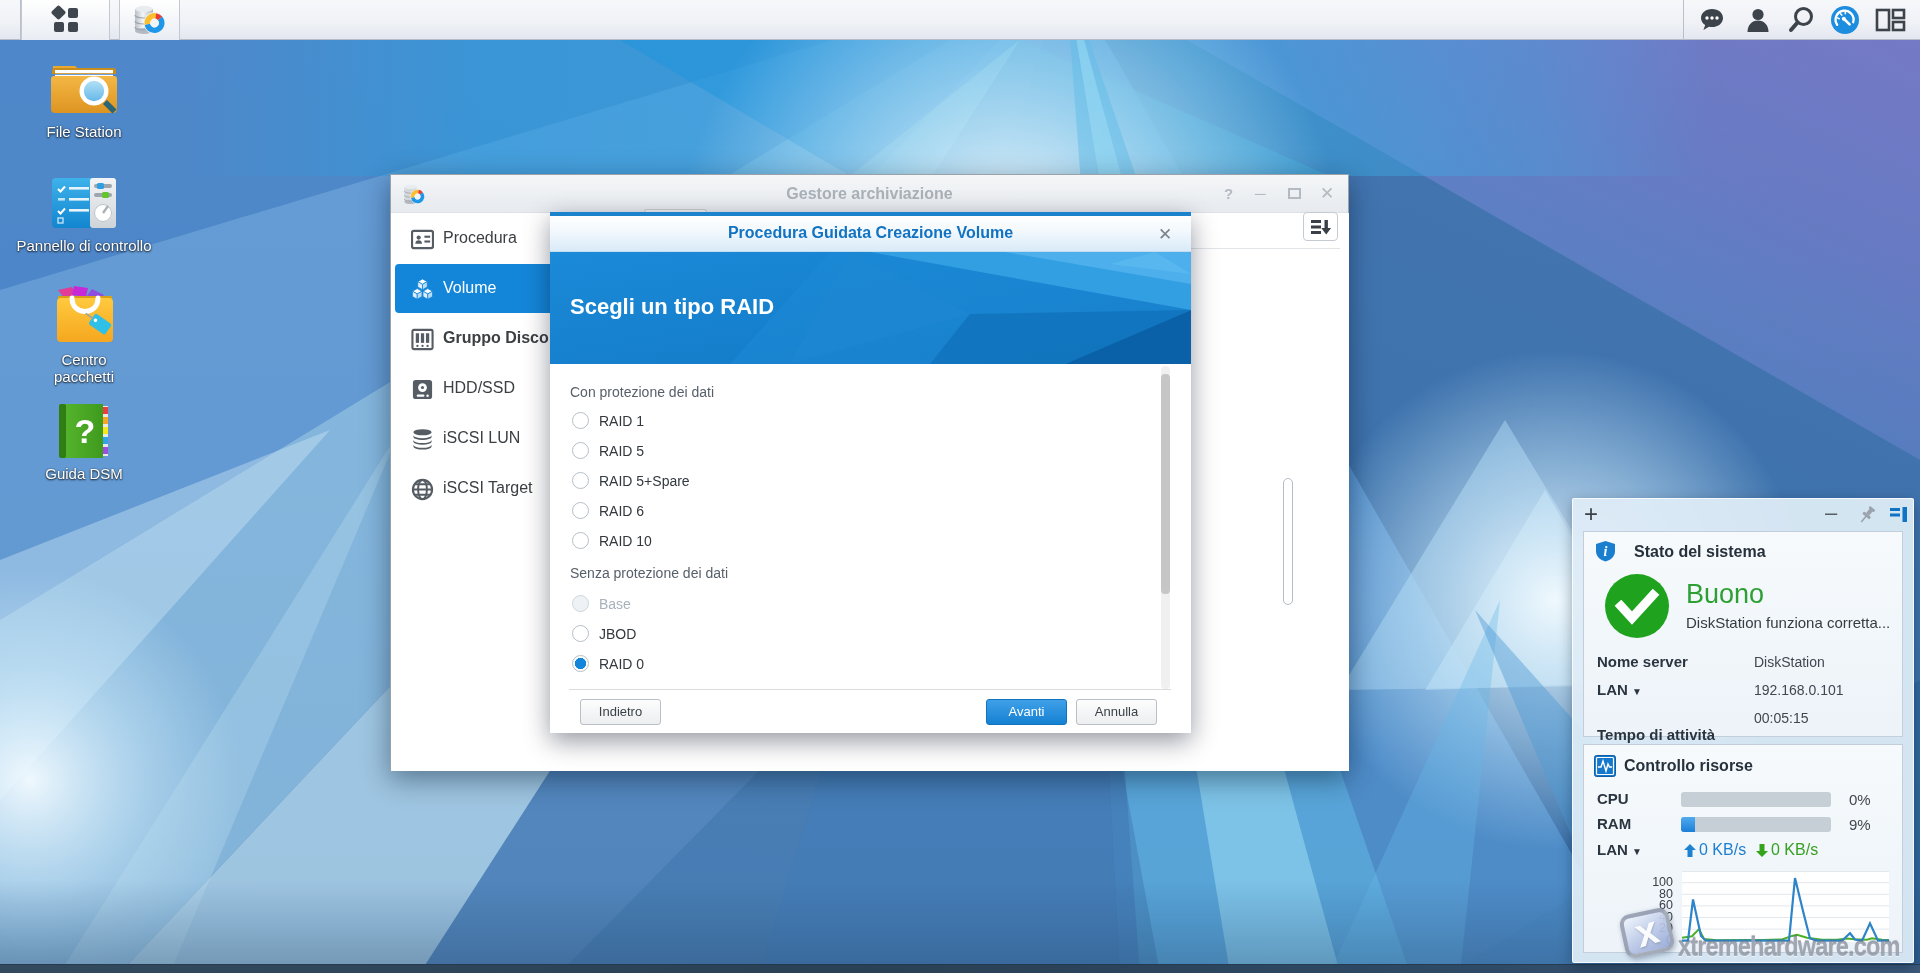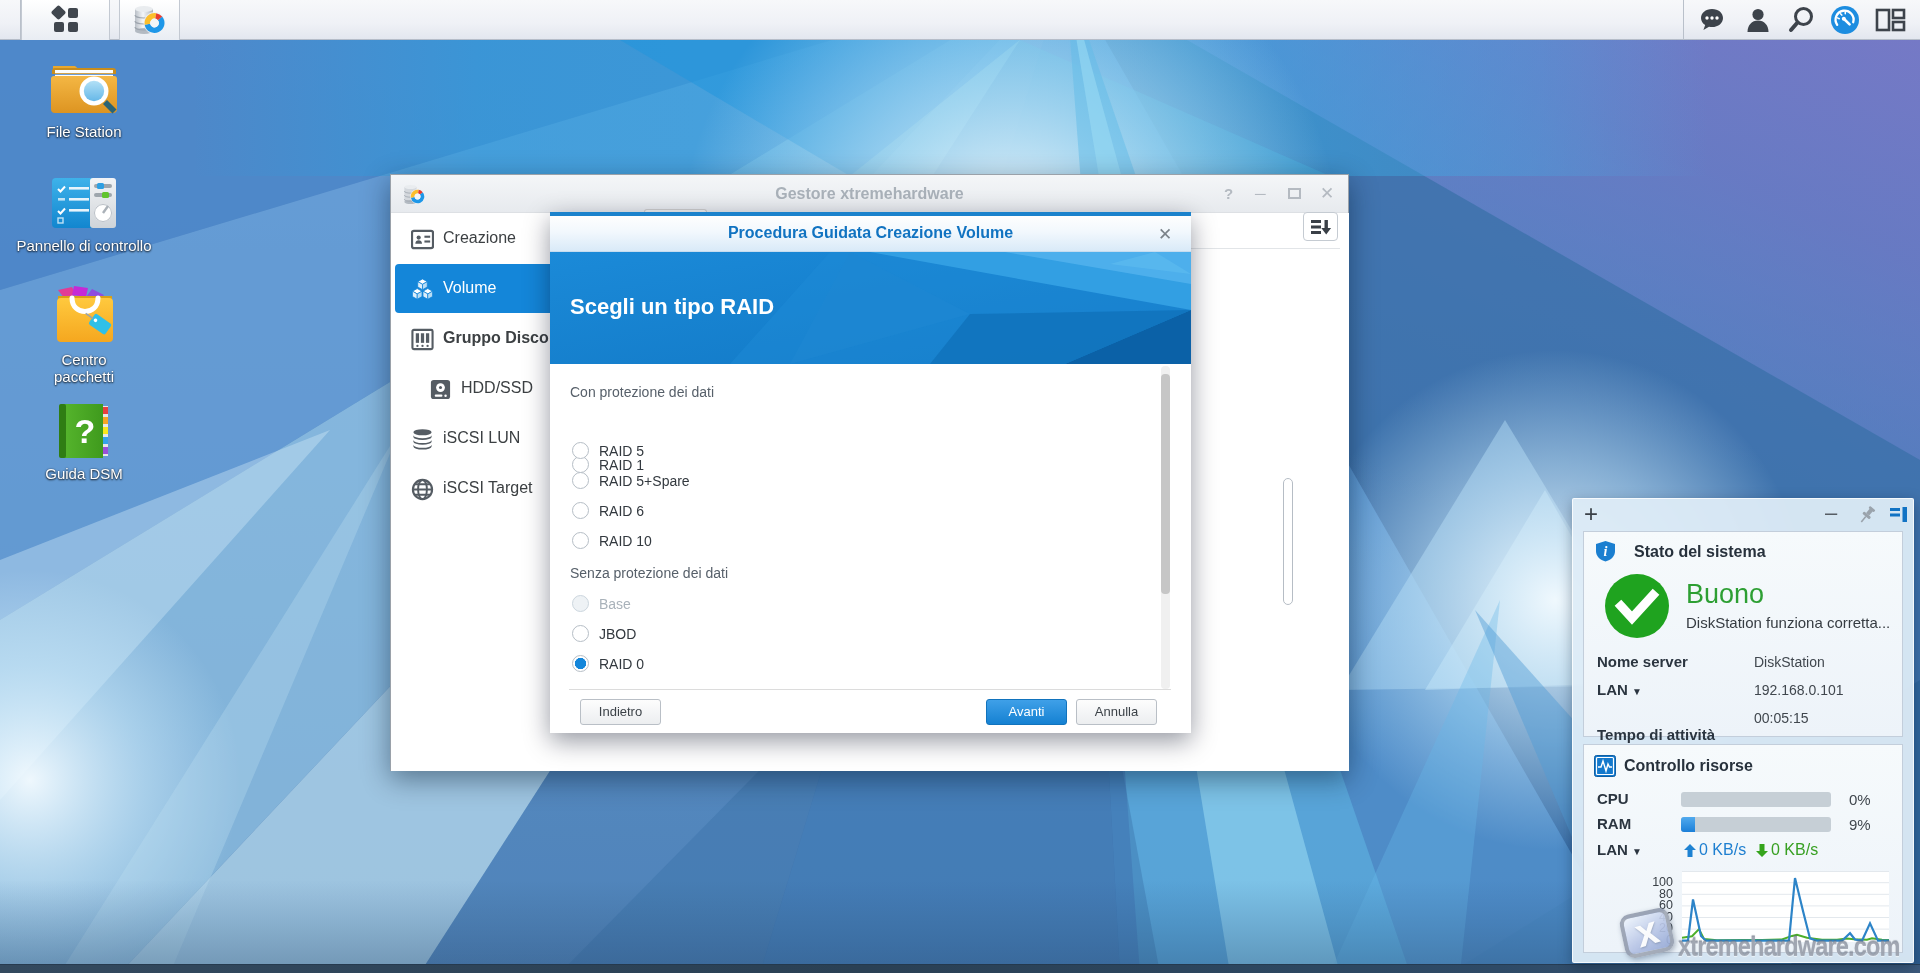"Gestore xtremehardware" div.t { text: xtremehardware -> archiviazione }
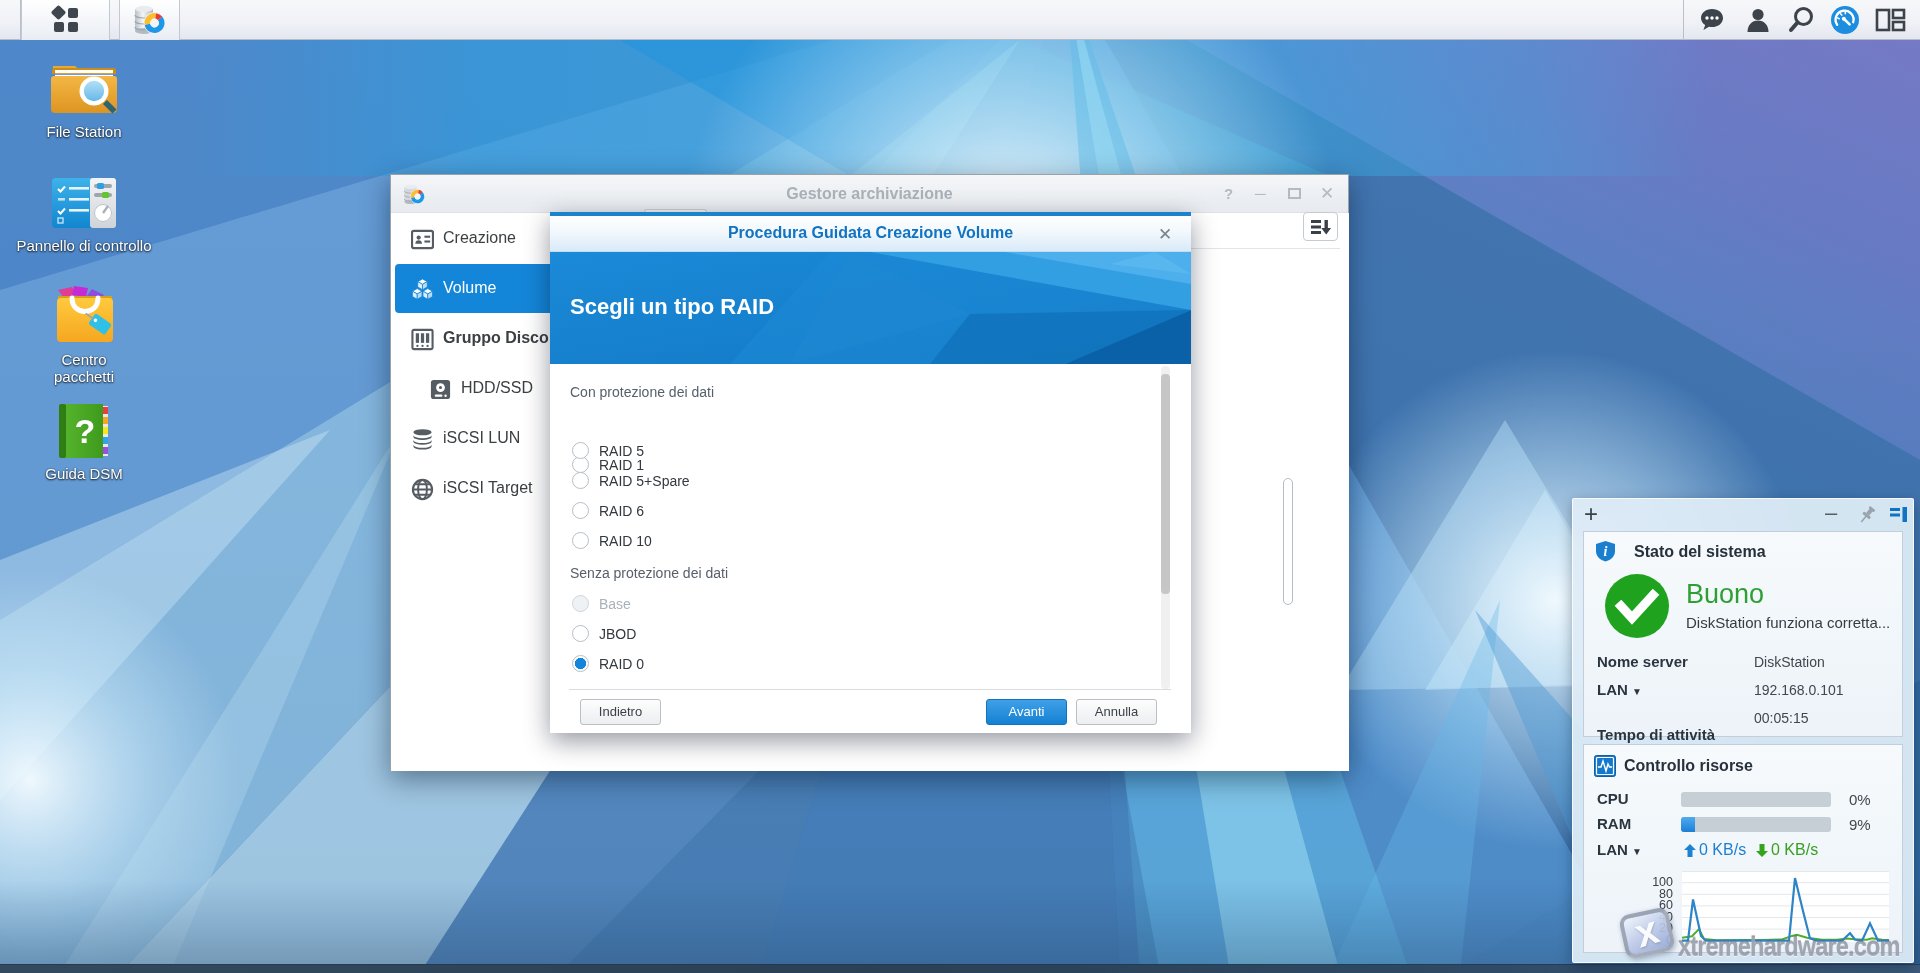"Creazione" div.tx { text: Creazione -> Procedura }
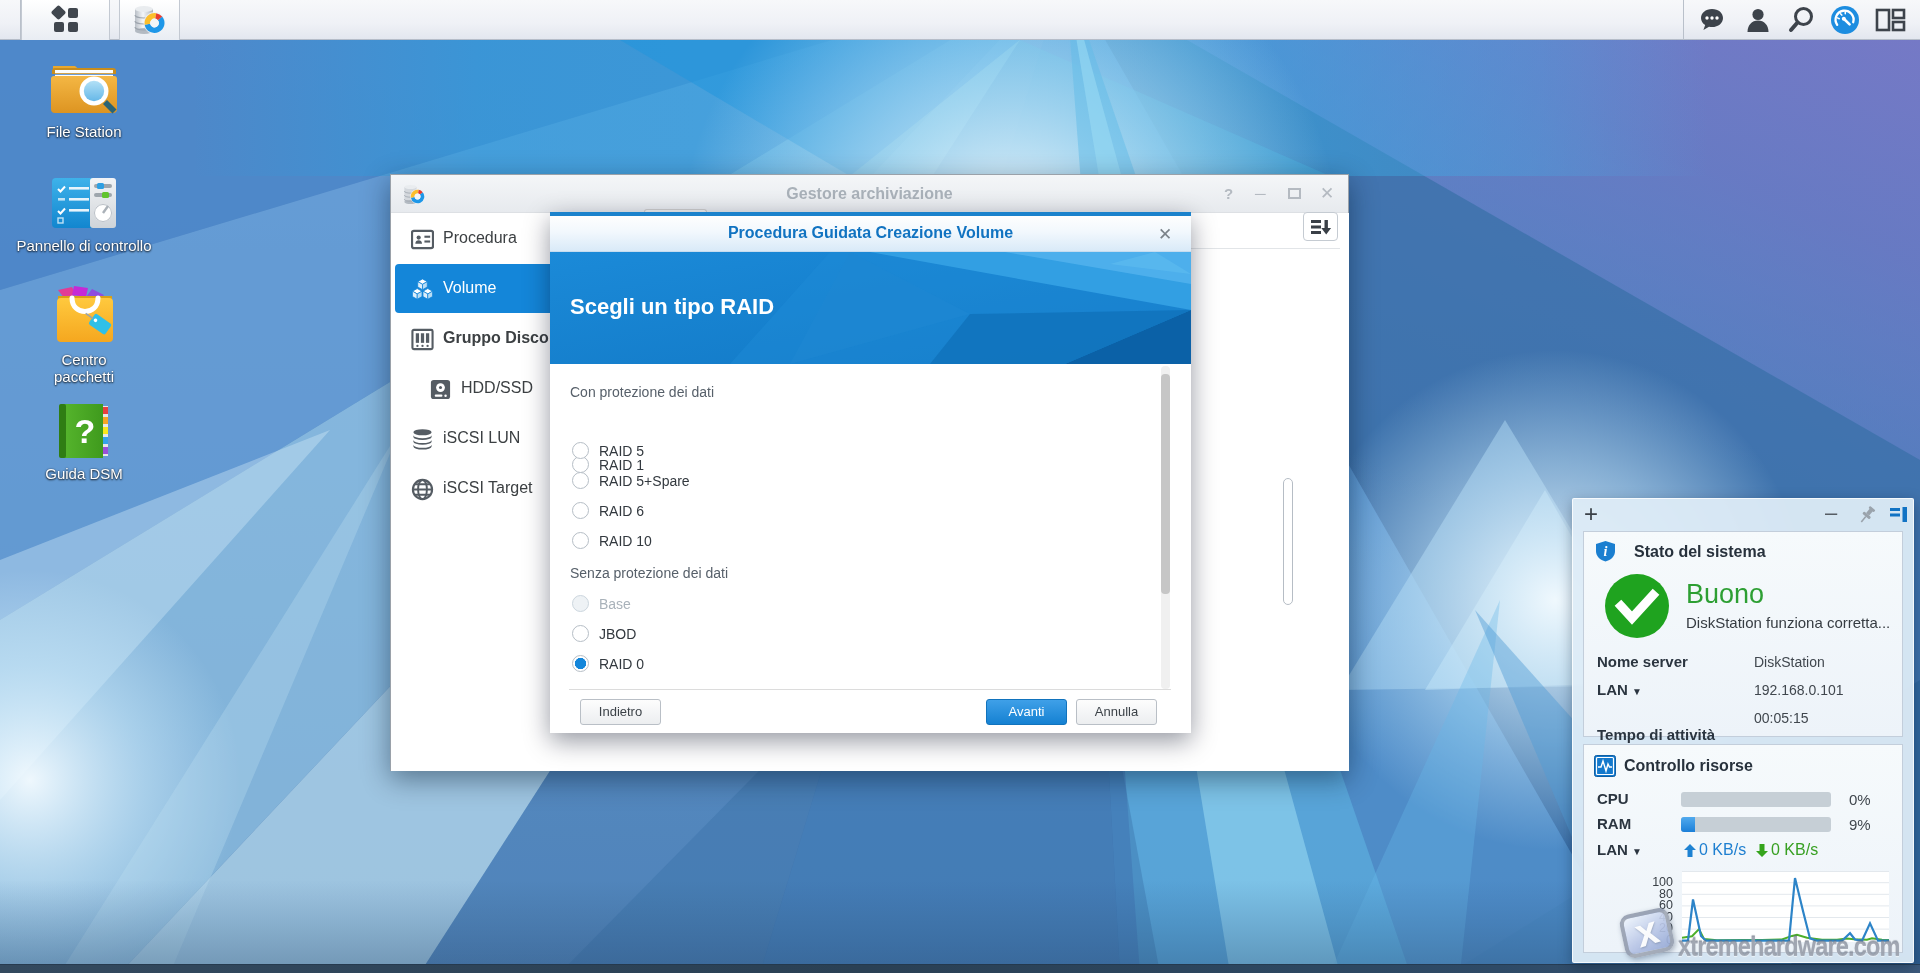"HDD/SSD" div.sbitem { margin-left: 18px -> none }
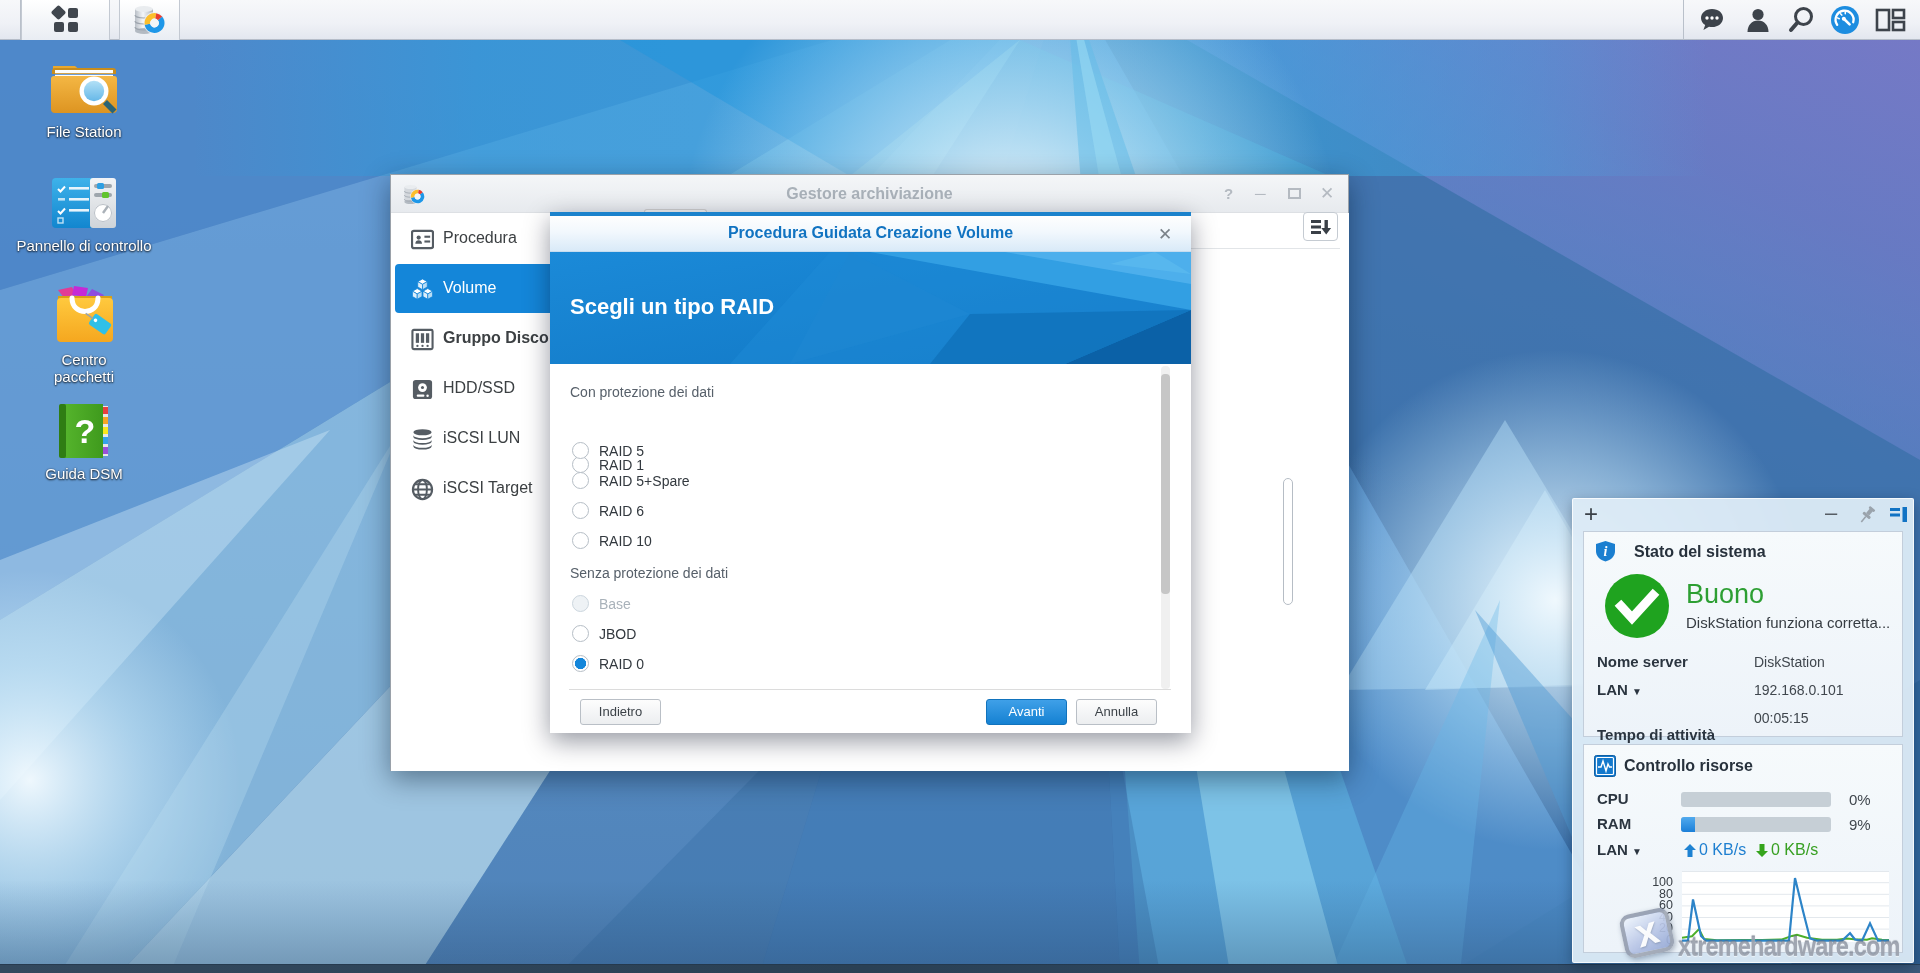"RAID 1" div.ropt { margin-top: 44px -> none }
